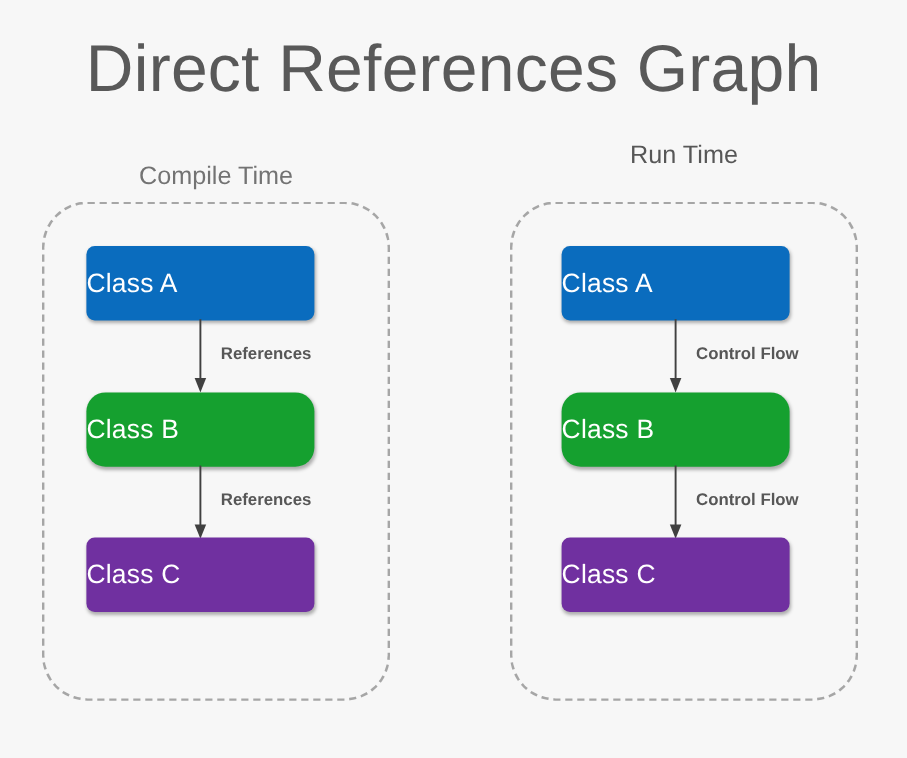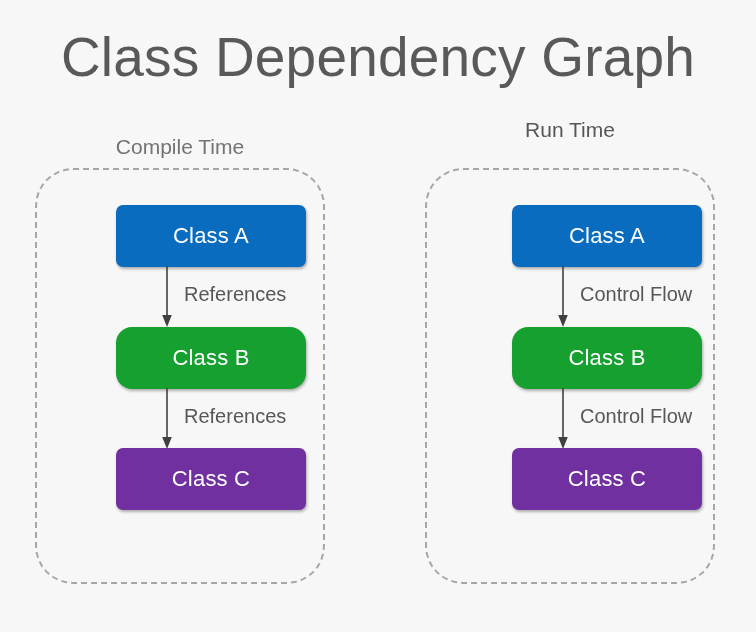"Class Dependency Graph" div.page-title { text: Class Dependency -> Direct References }
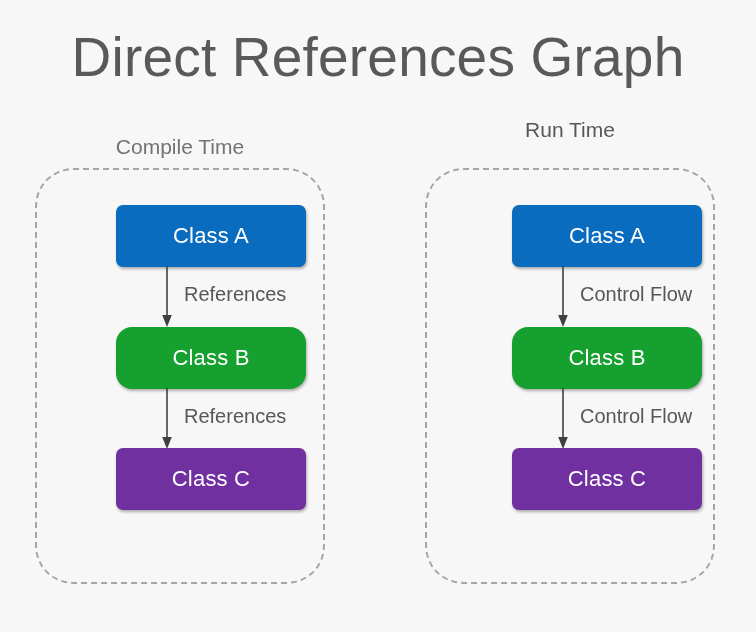"Class A" .class-box { justify-content: center -> flex-start; margin-left: 44px -> none }
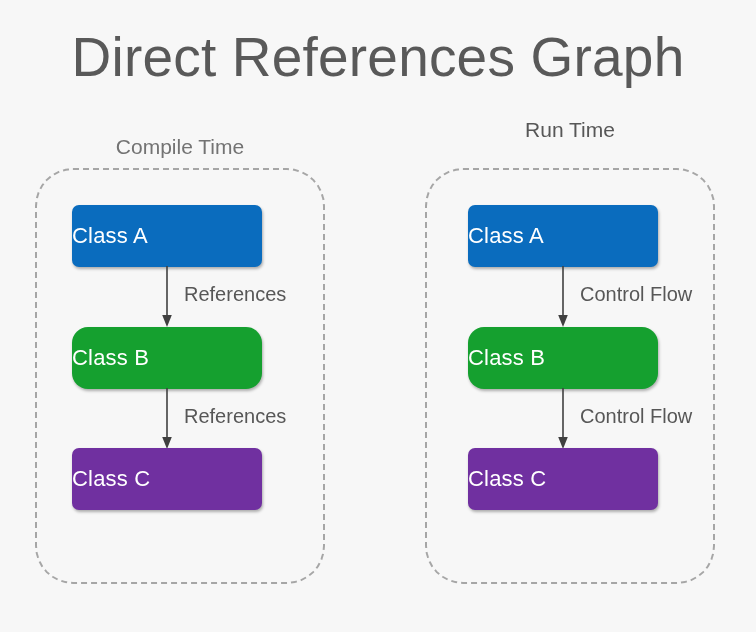"References" .edge-label { font-size: 20px -> 14px; font-weight: 400 -> 700 }
